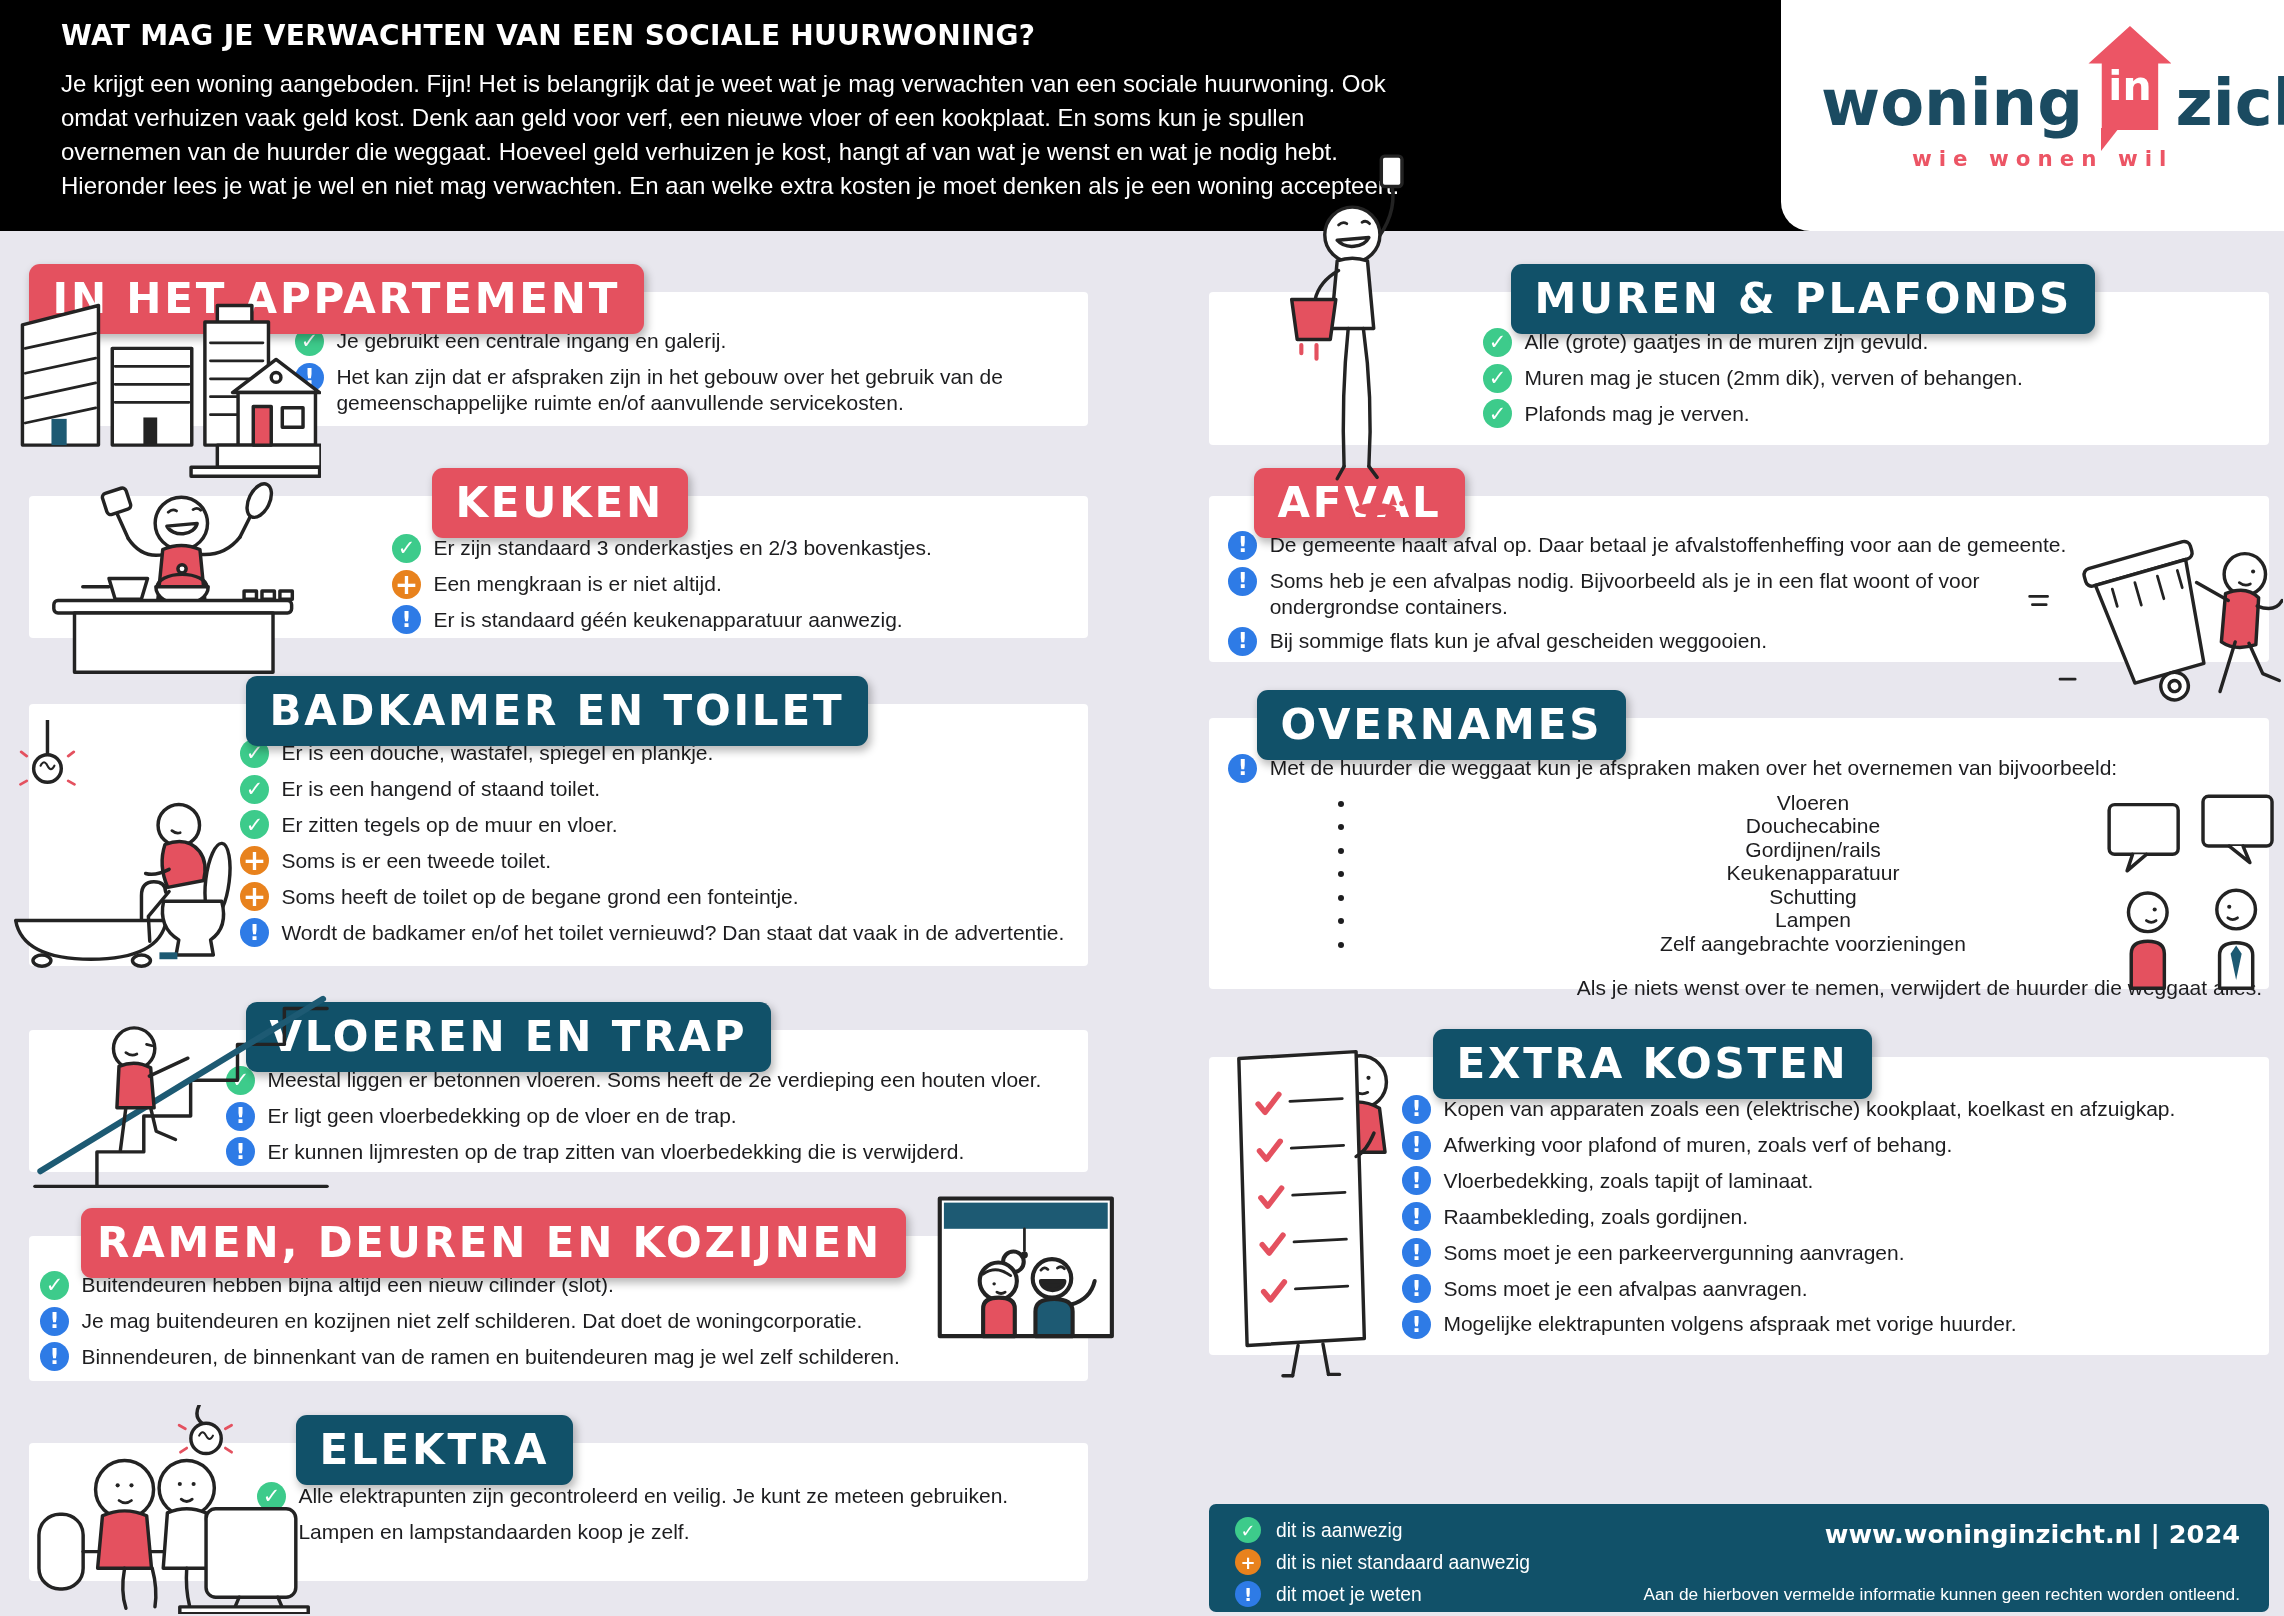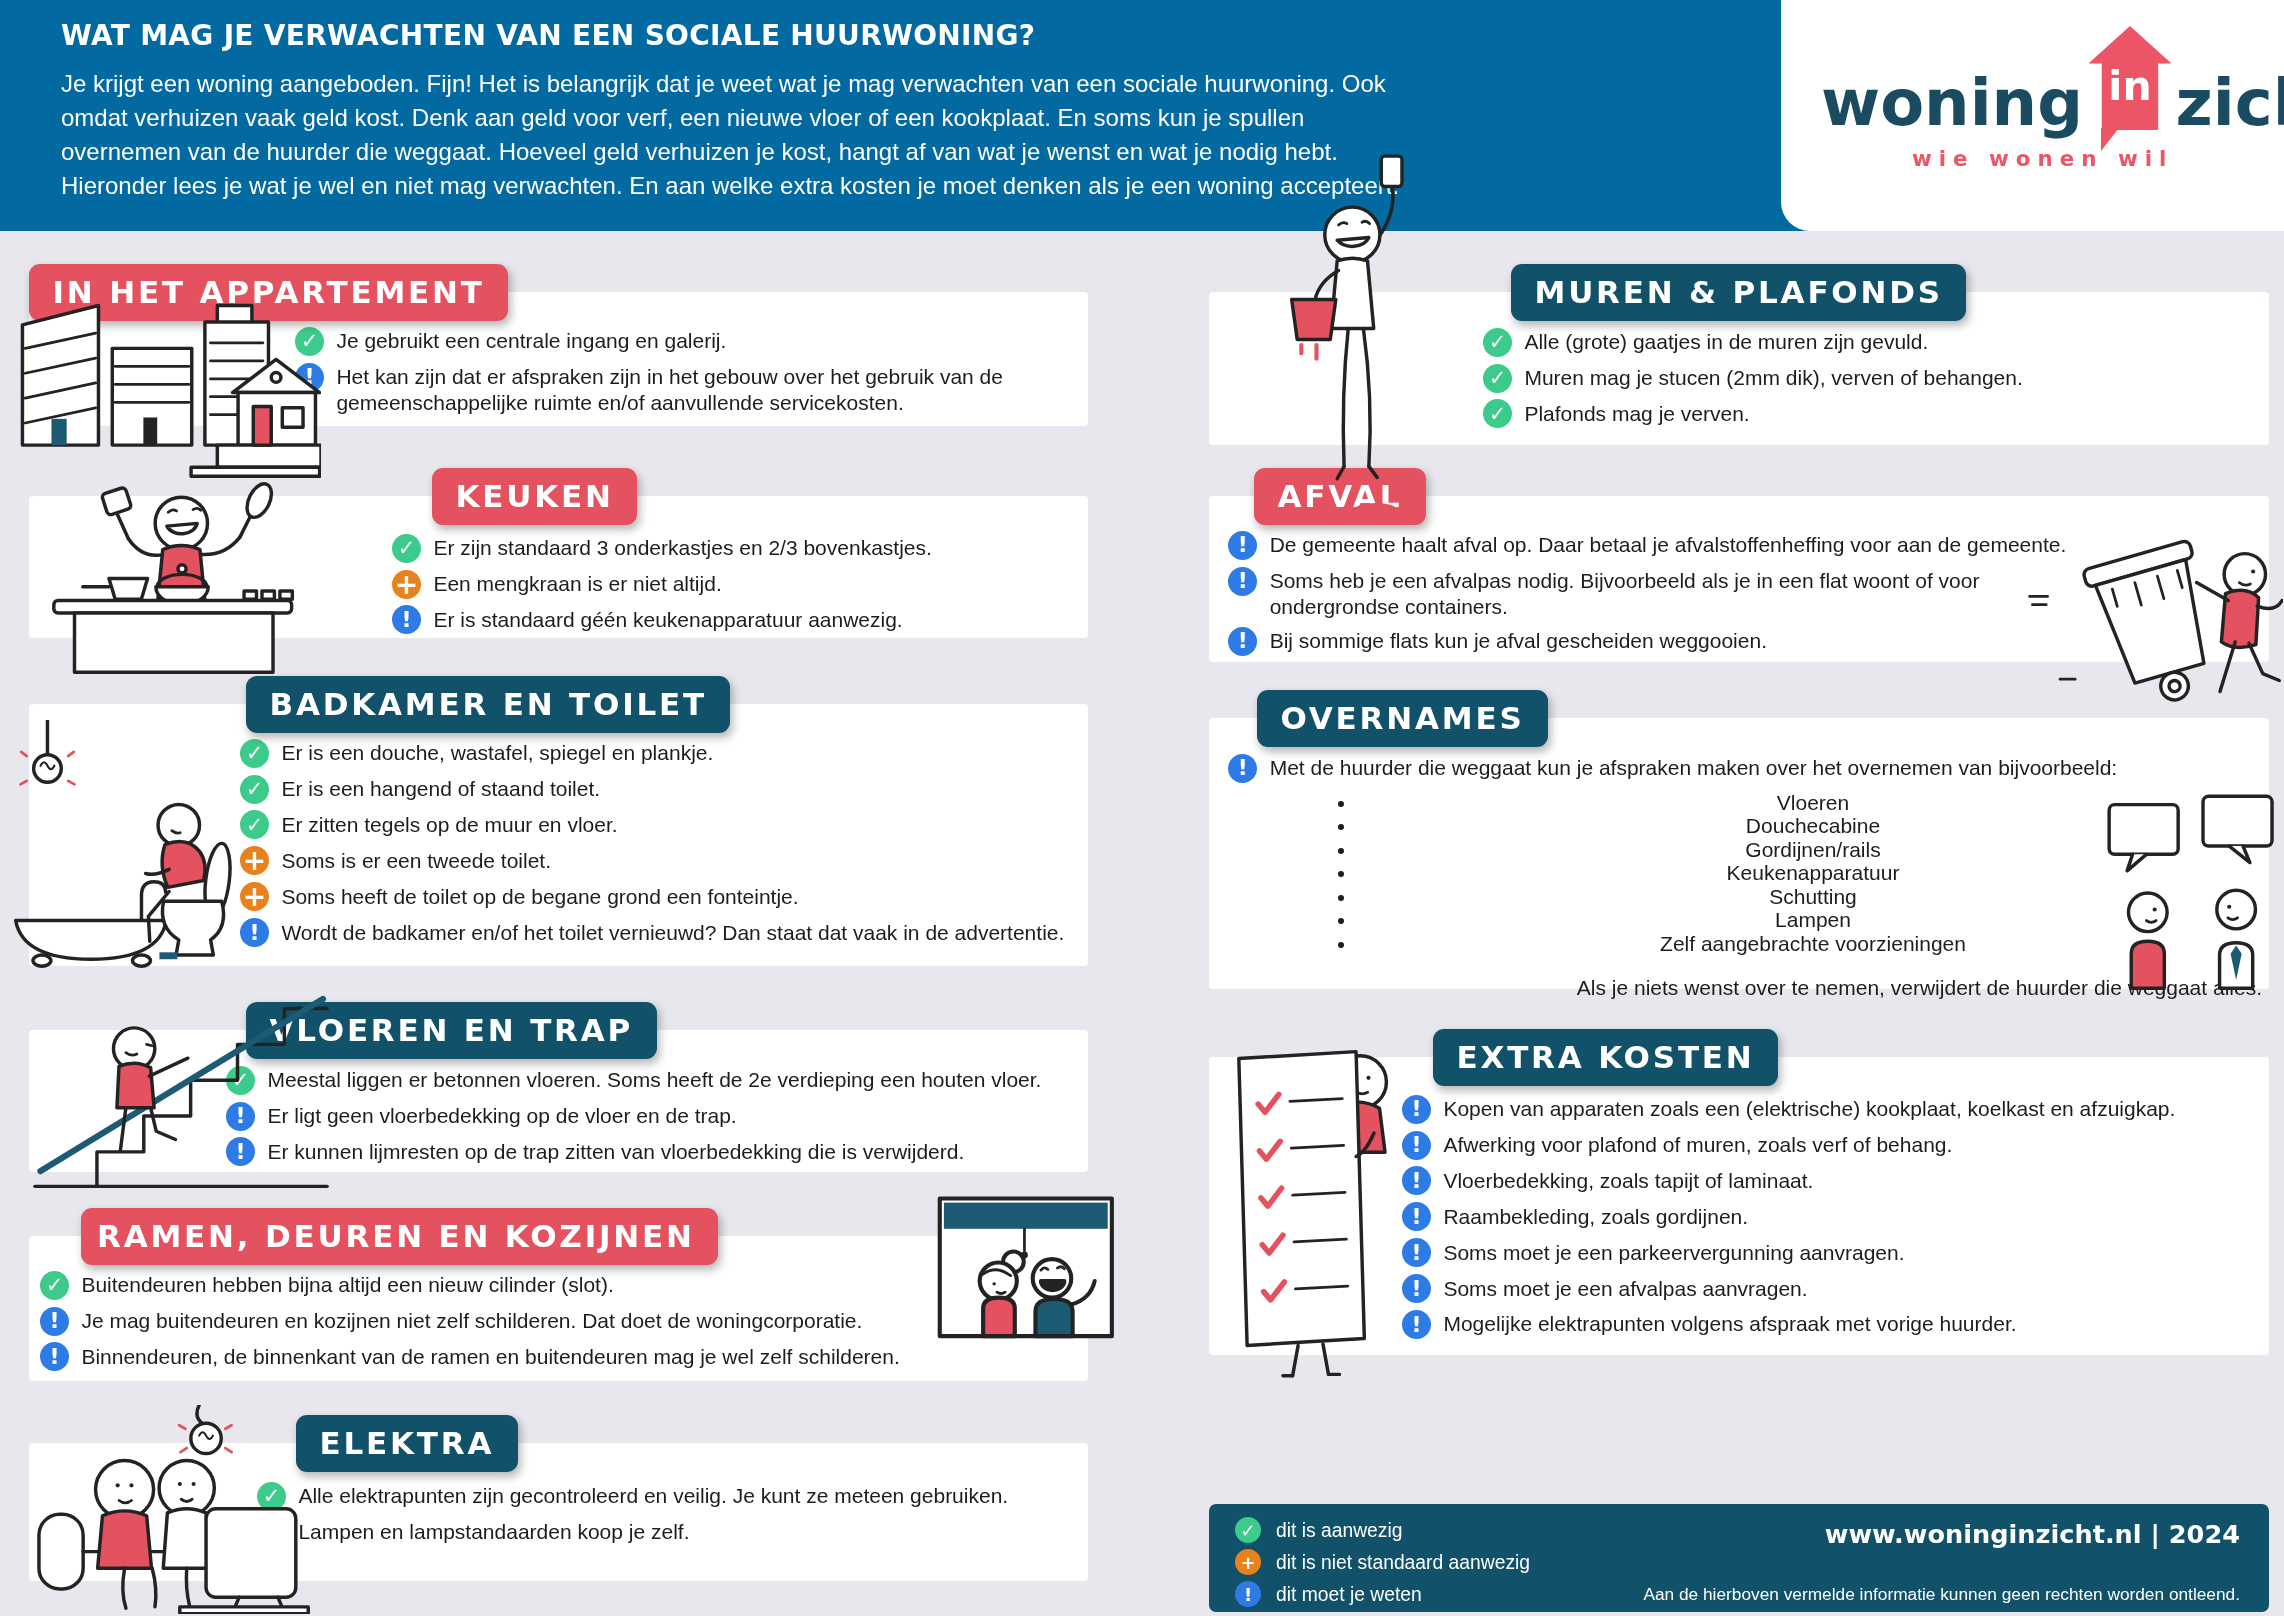"WAT MAG JE VERWACHTEN VAN" .header { background: #0369a1 -> #000000 }
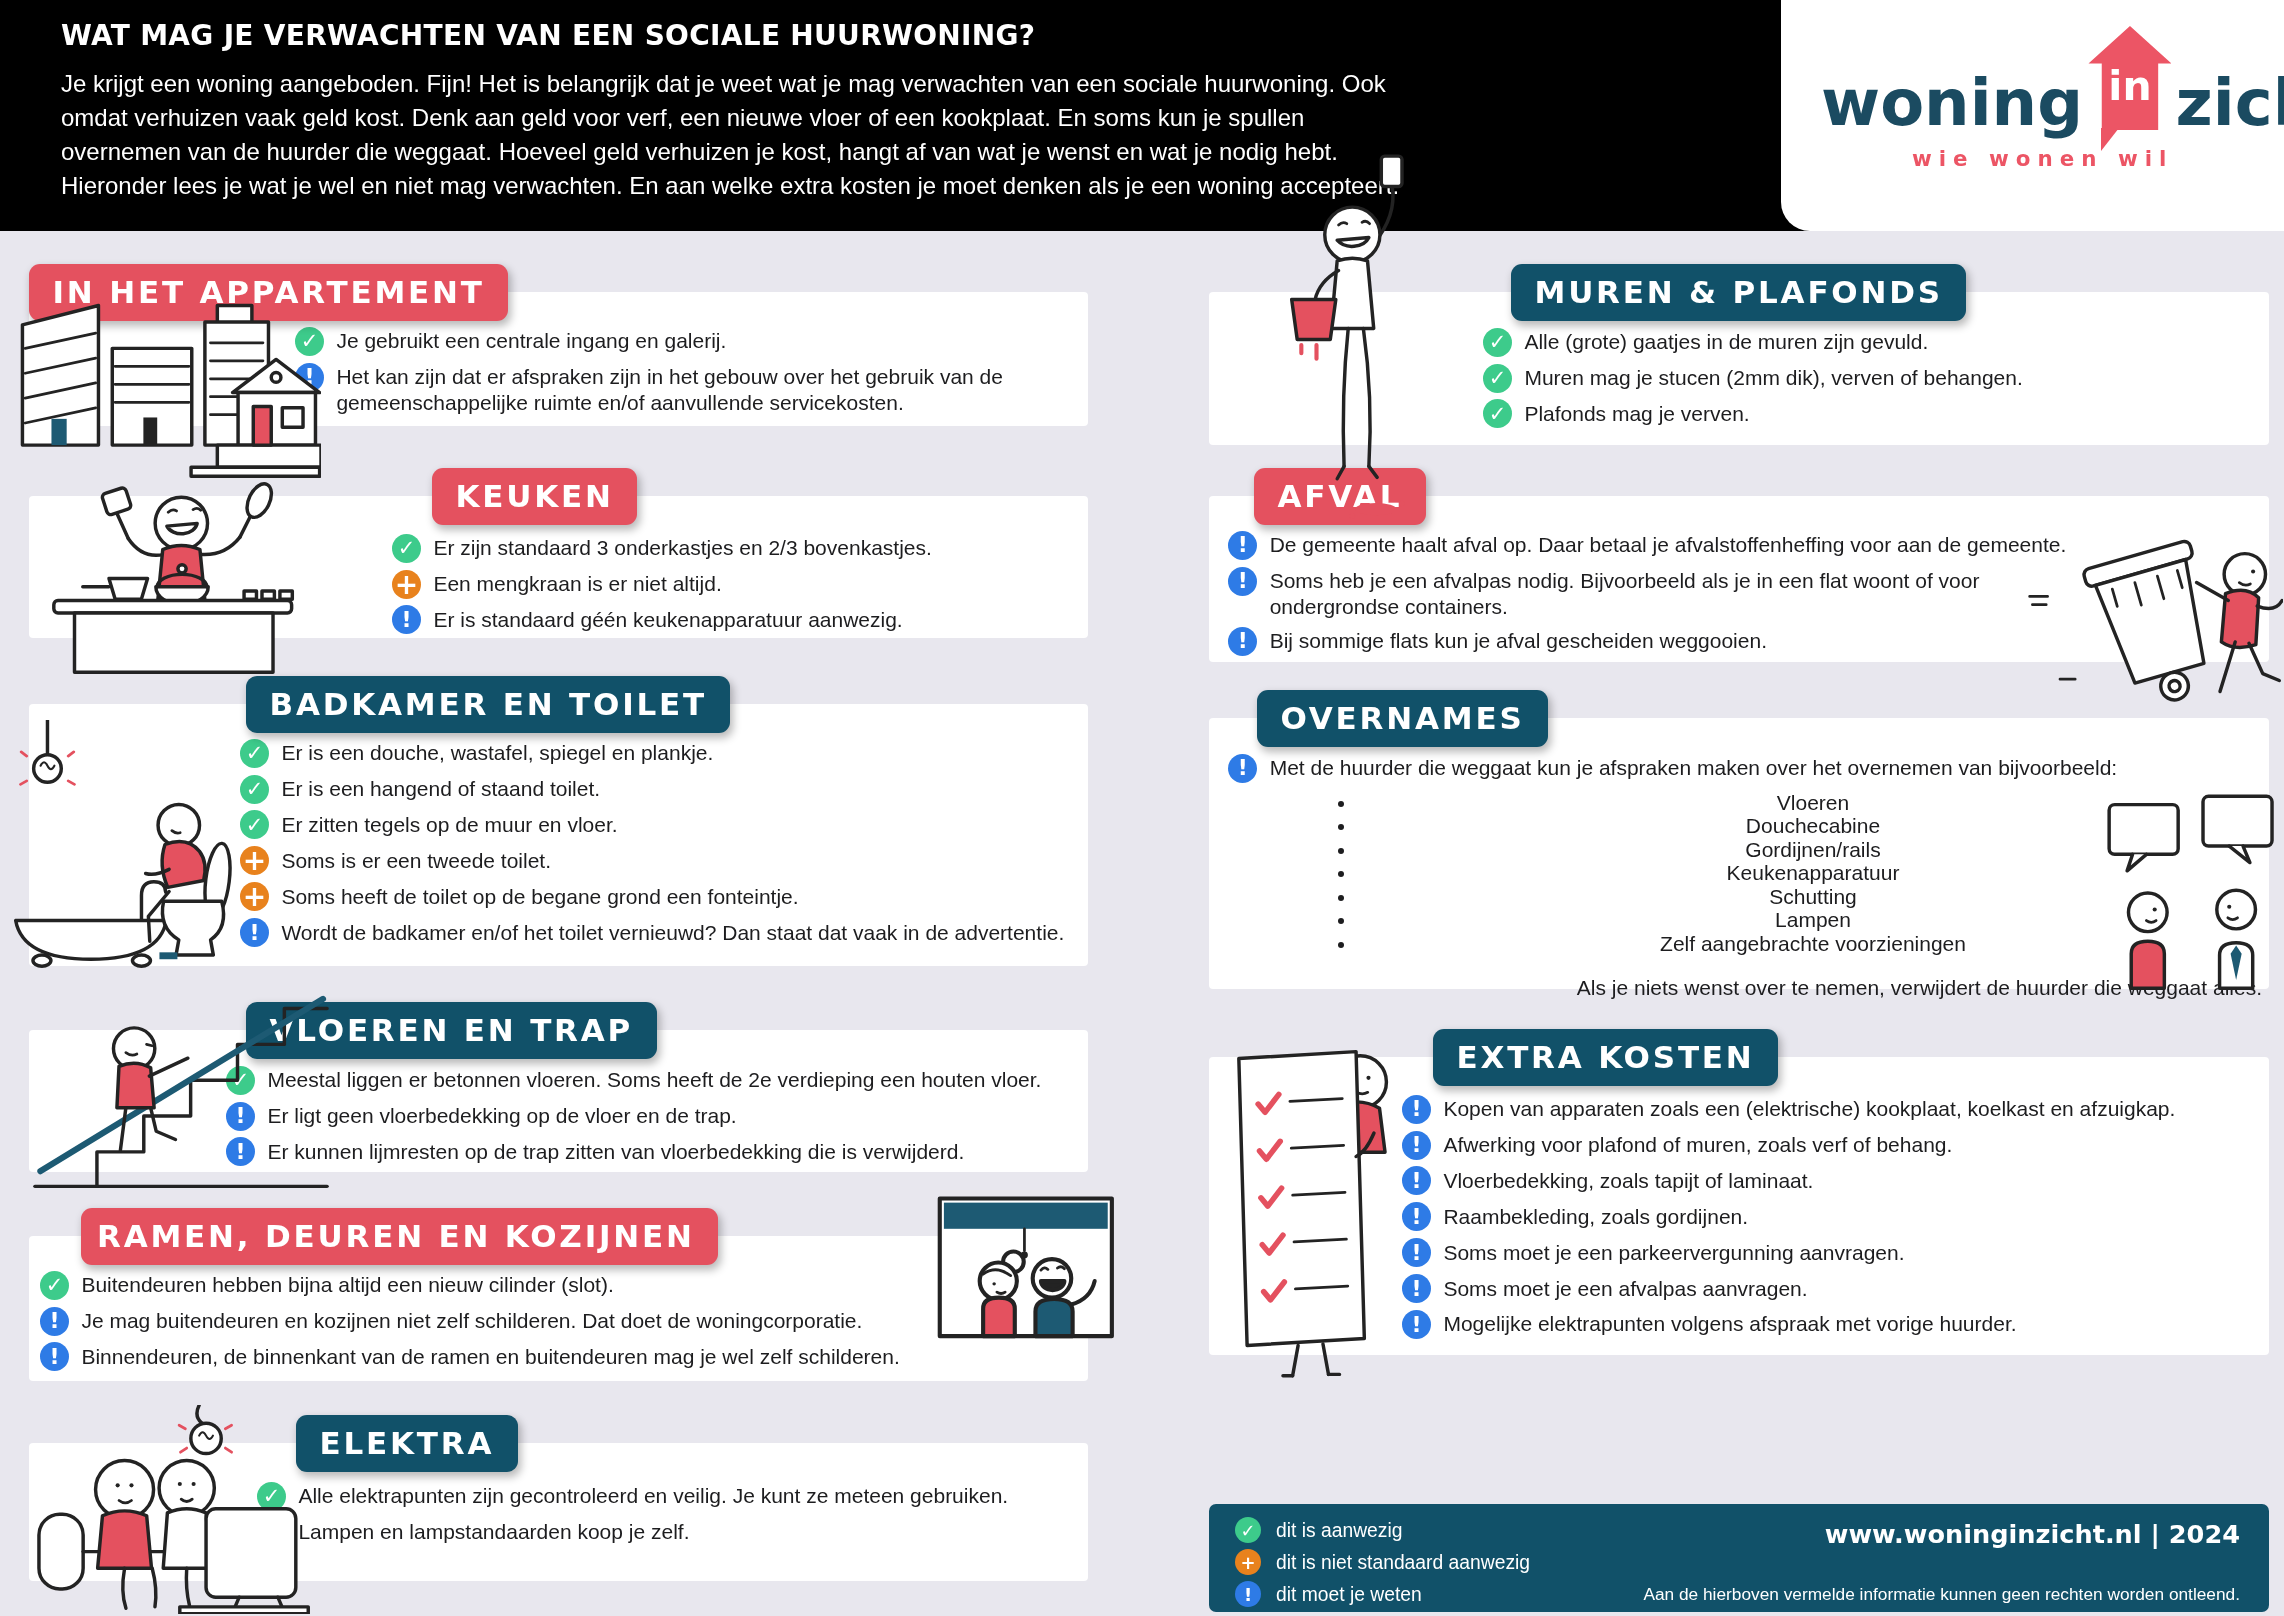"IN HET APPARTEMENT" .badge { font-size: 31px -> 42px }
